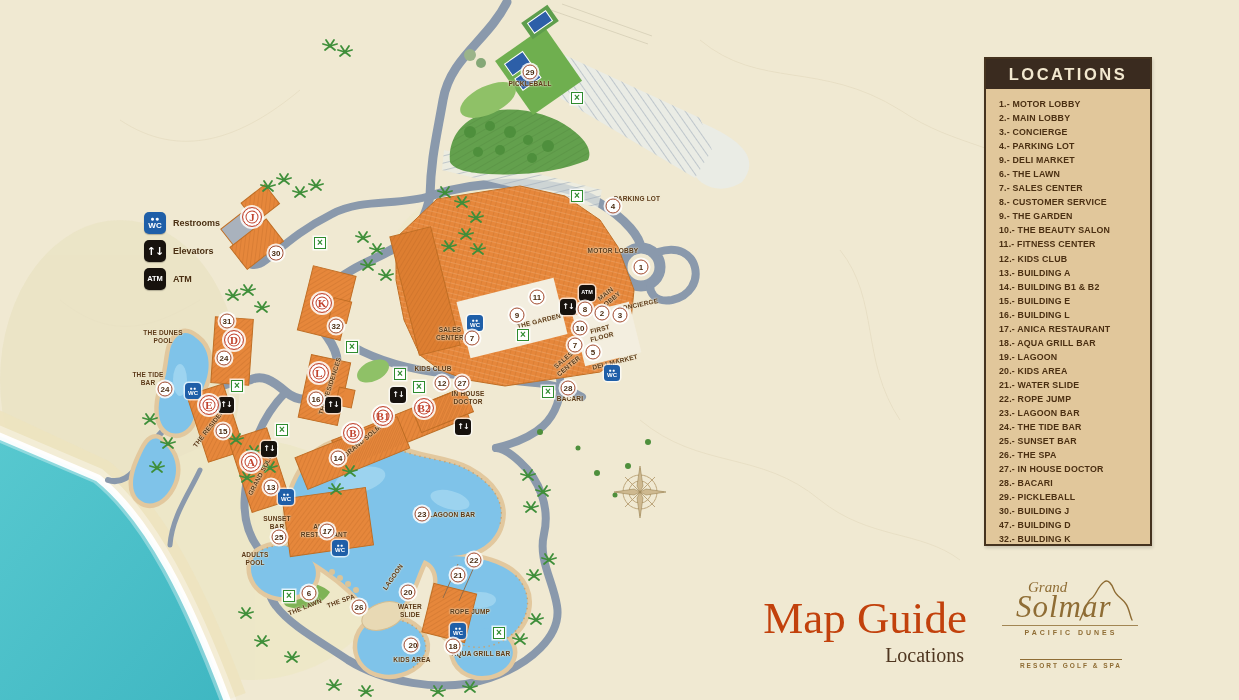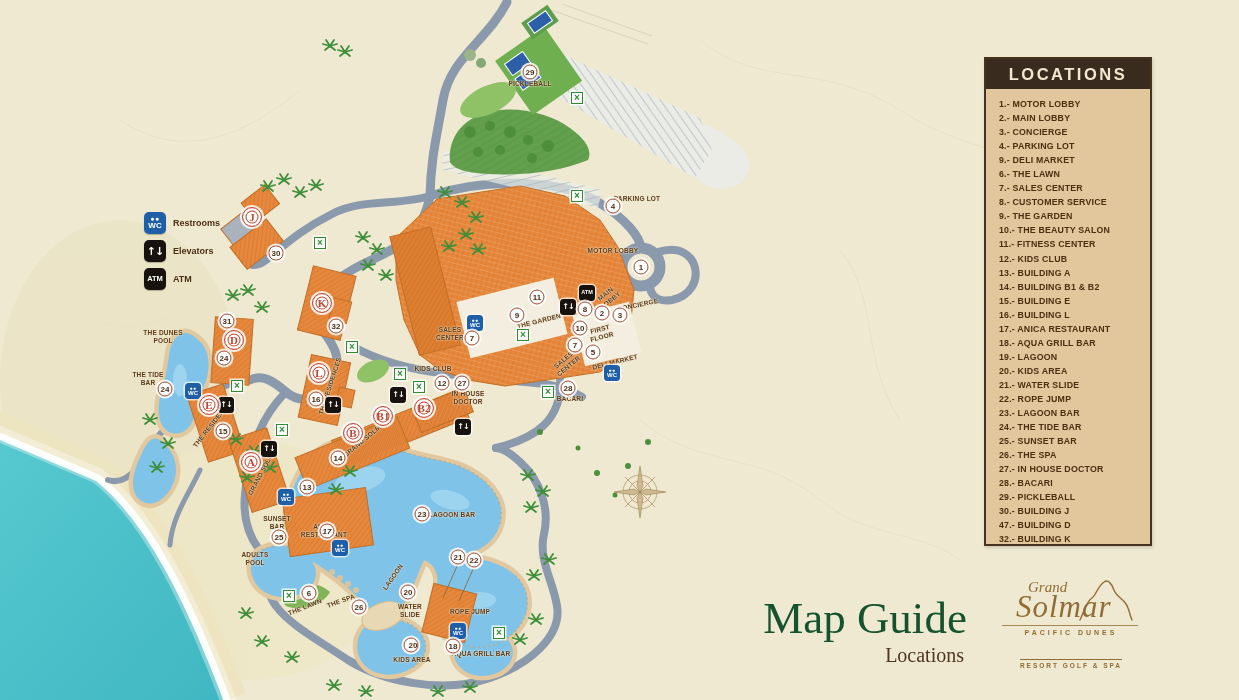"13" div.mnum { margin-left: 36px -> none }
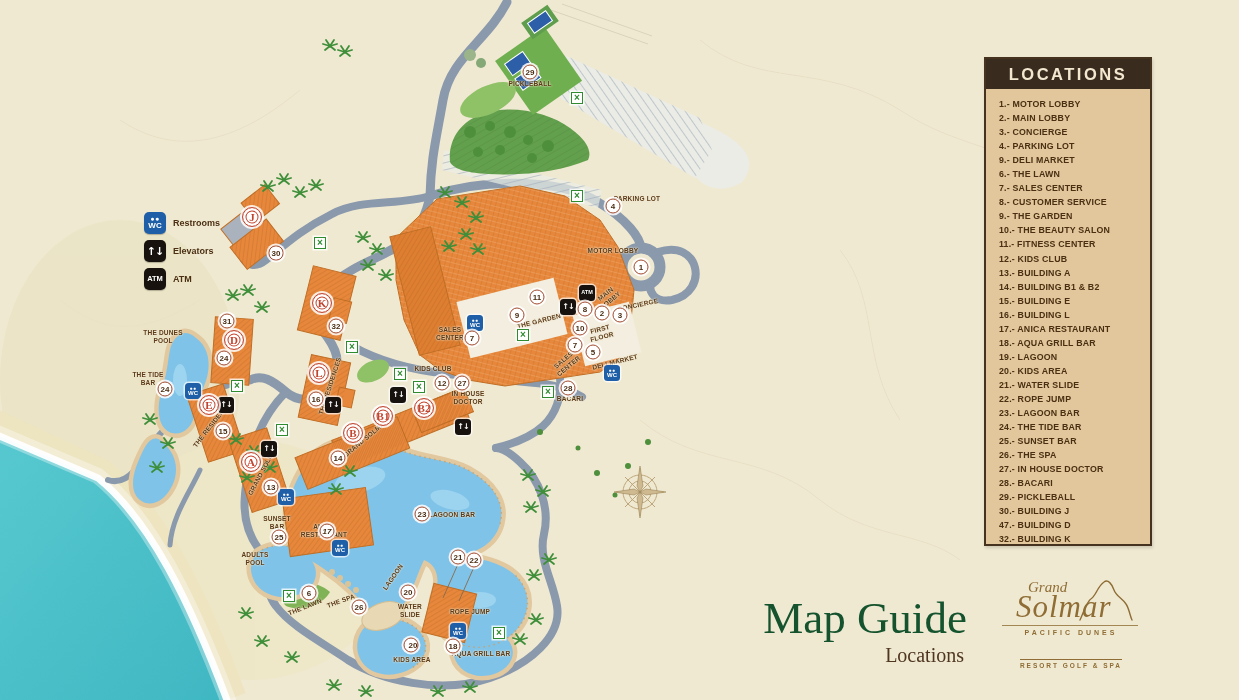"21" div.mnum { top: 557px -> 575px }
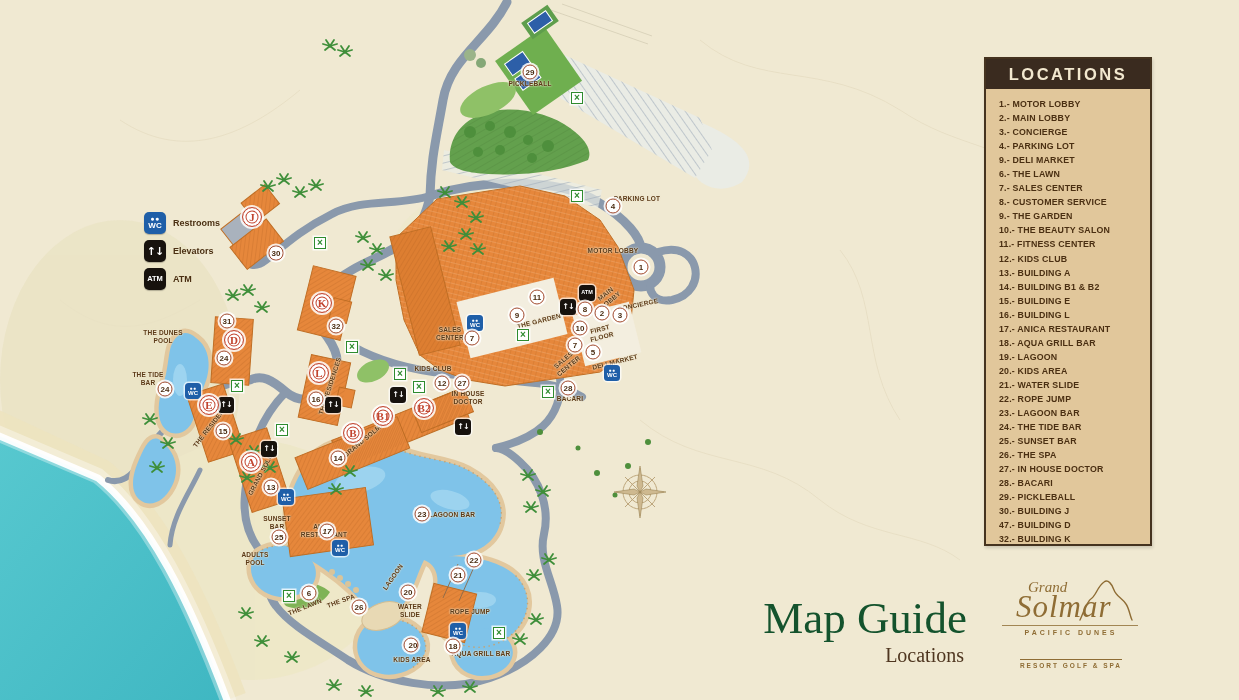"Map Guide" #mapguide-main { color: #14532d -> #c2410c }
